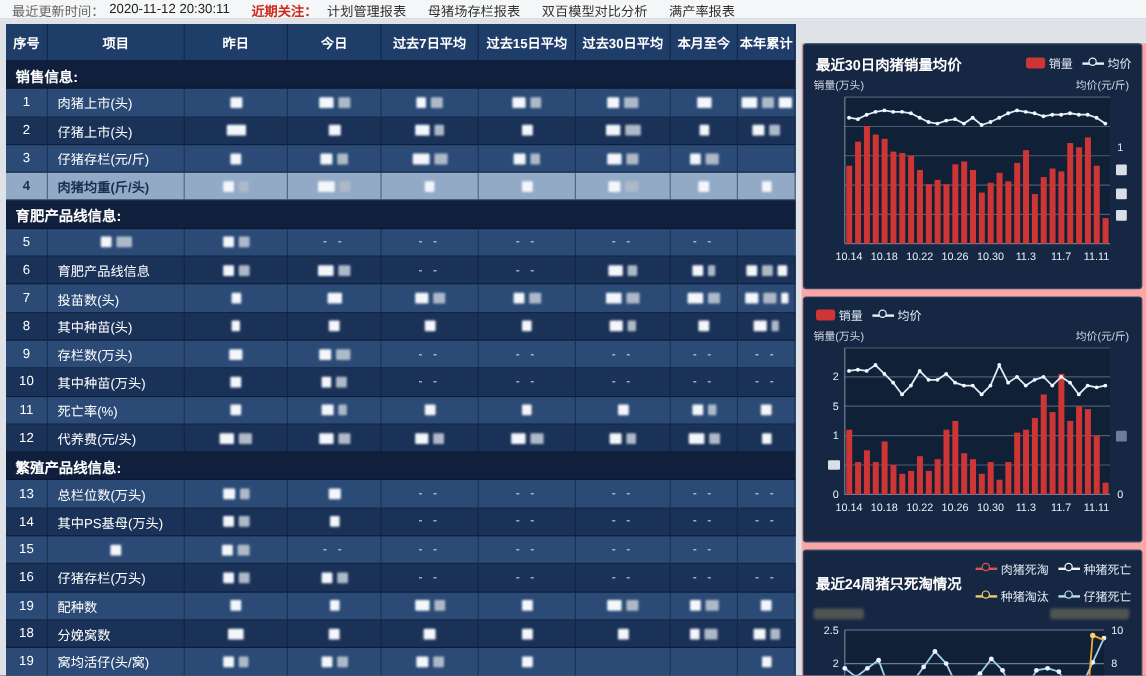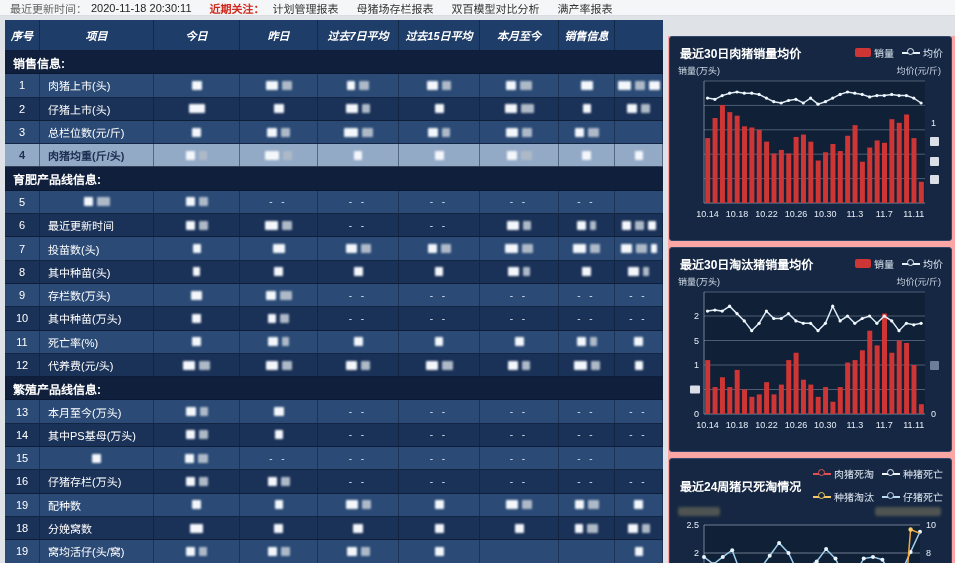"2020-11-18 20:30:11" span.val { text: 2020-11-18 -> 2020-11-12 }
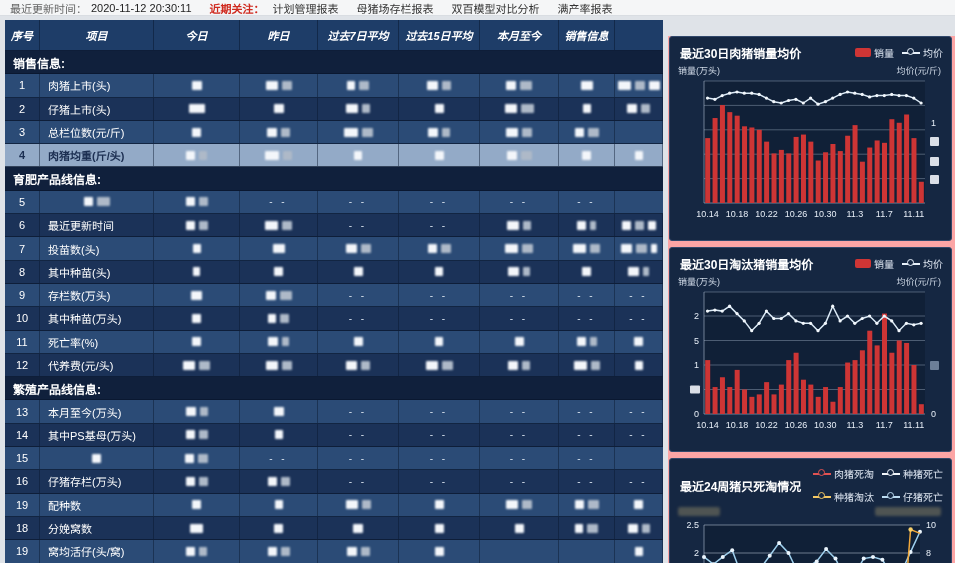"序号" .thead .hc { font-style: italic -> none }
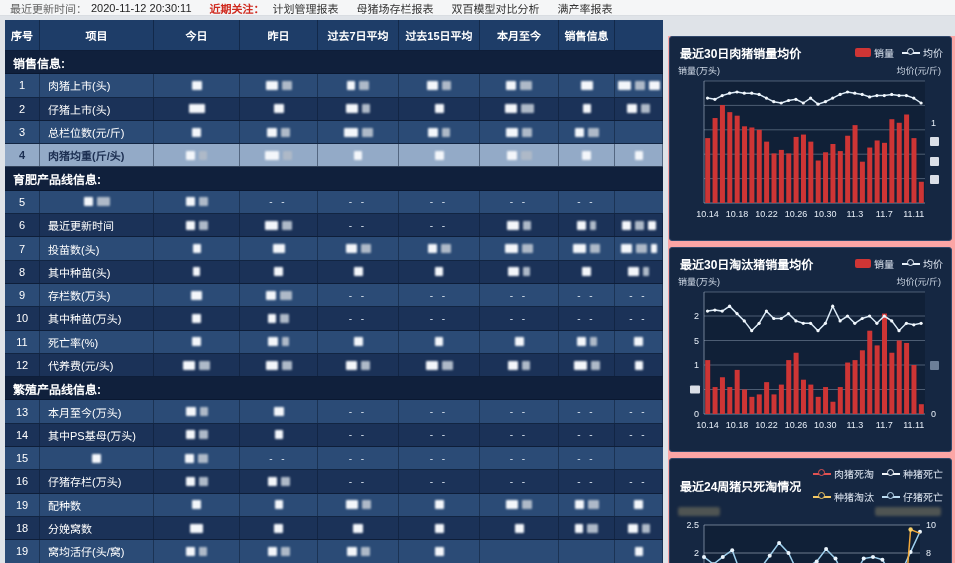"今日" div.hc { order: before "昨日" -> after "昨日" }
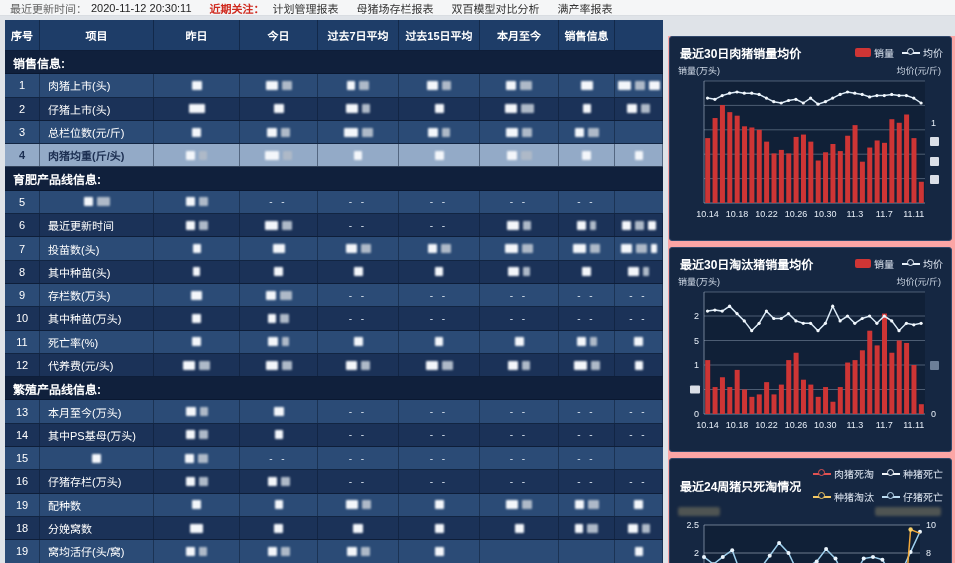"过去30日平均" div.hc { html: none -> <div>过去30日平均</div> }
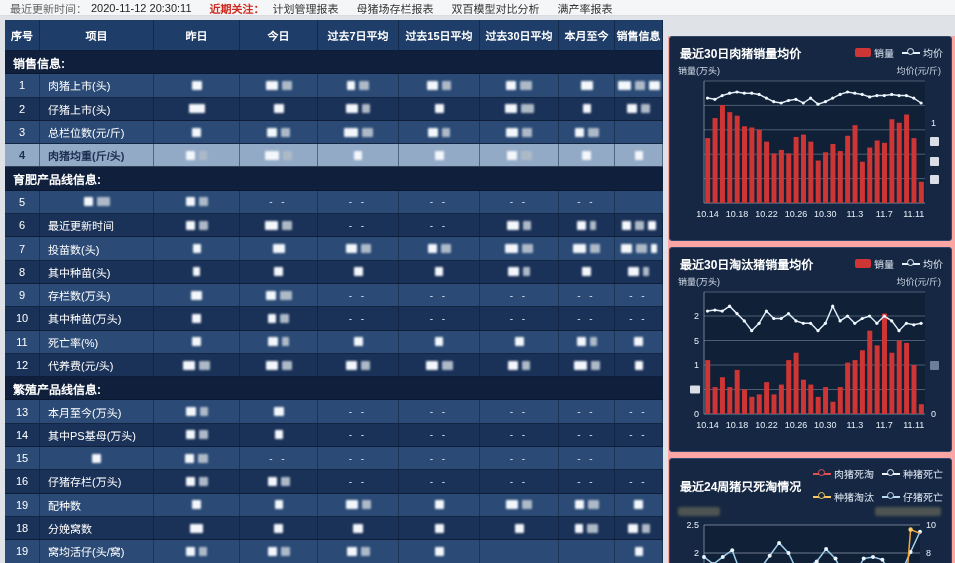"销售信息" div.hc { text: 销售信息 -> 本年累计 }
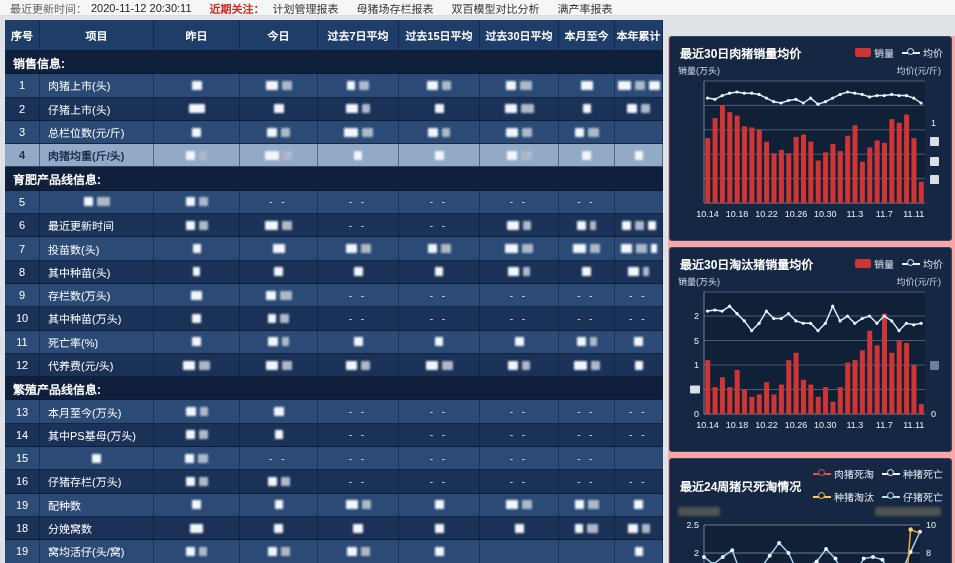"总栏位数(元/斤)" div.tc { text: 总栏位数 -> 仔猪存栏 }
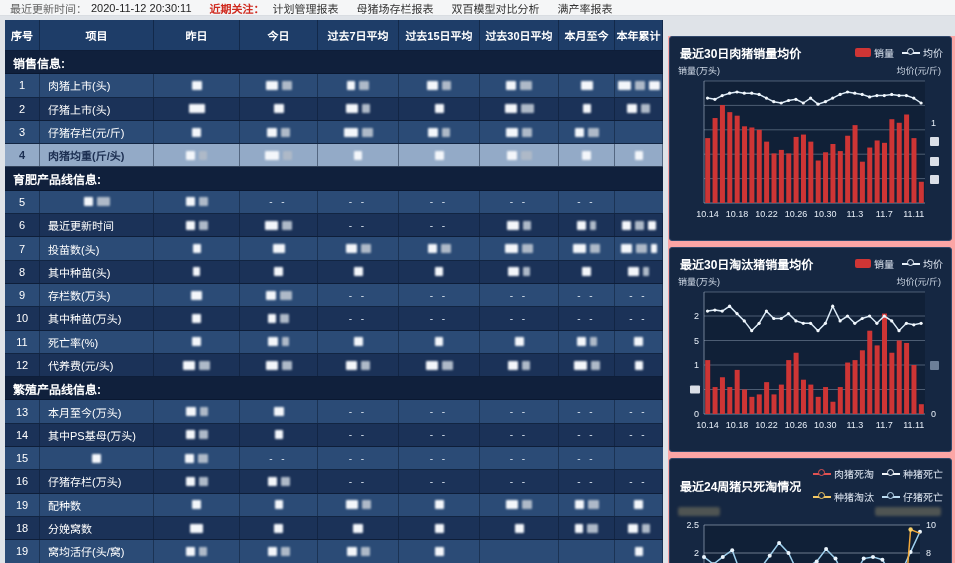"最近更新时间" div.tc { text: 最近更新时间 -> 育肥产品线信息 }
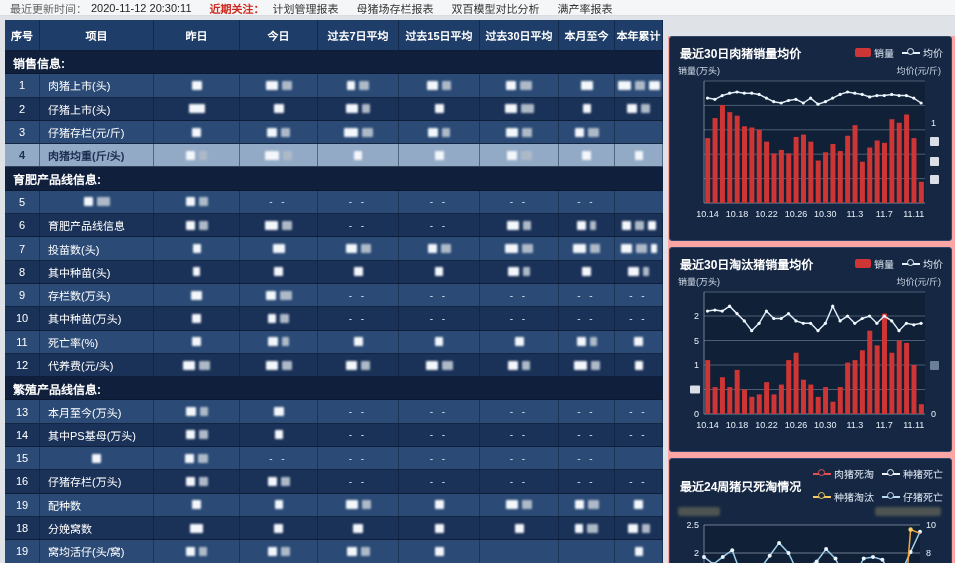"最近30日淘汰猪销量均价" span.card-title { html: <span>最近30日淘汰猪销量均价</span> -> none }
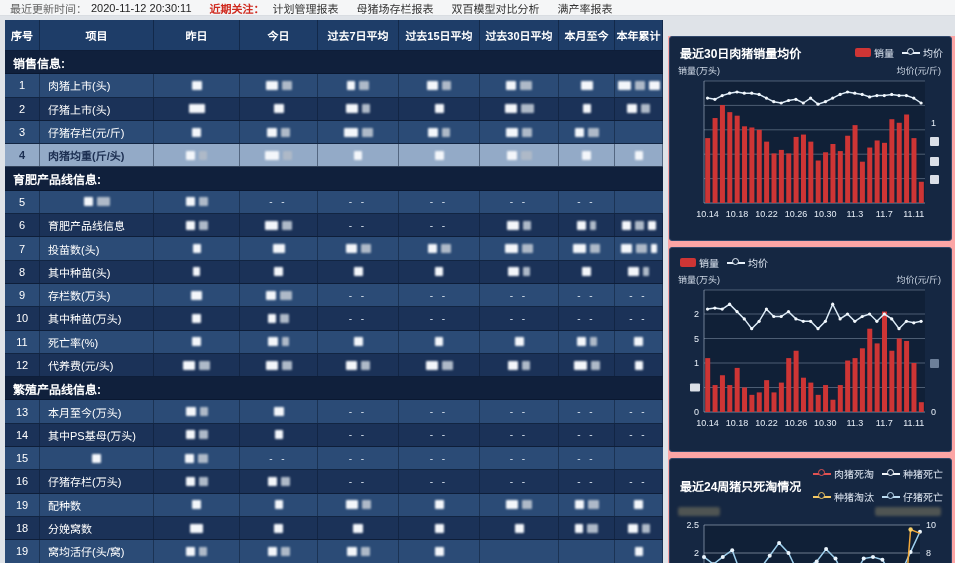"本月至今(万头)" div.tc { text: 本月至今 -> 总栏位数 }
